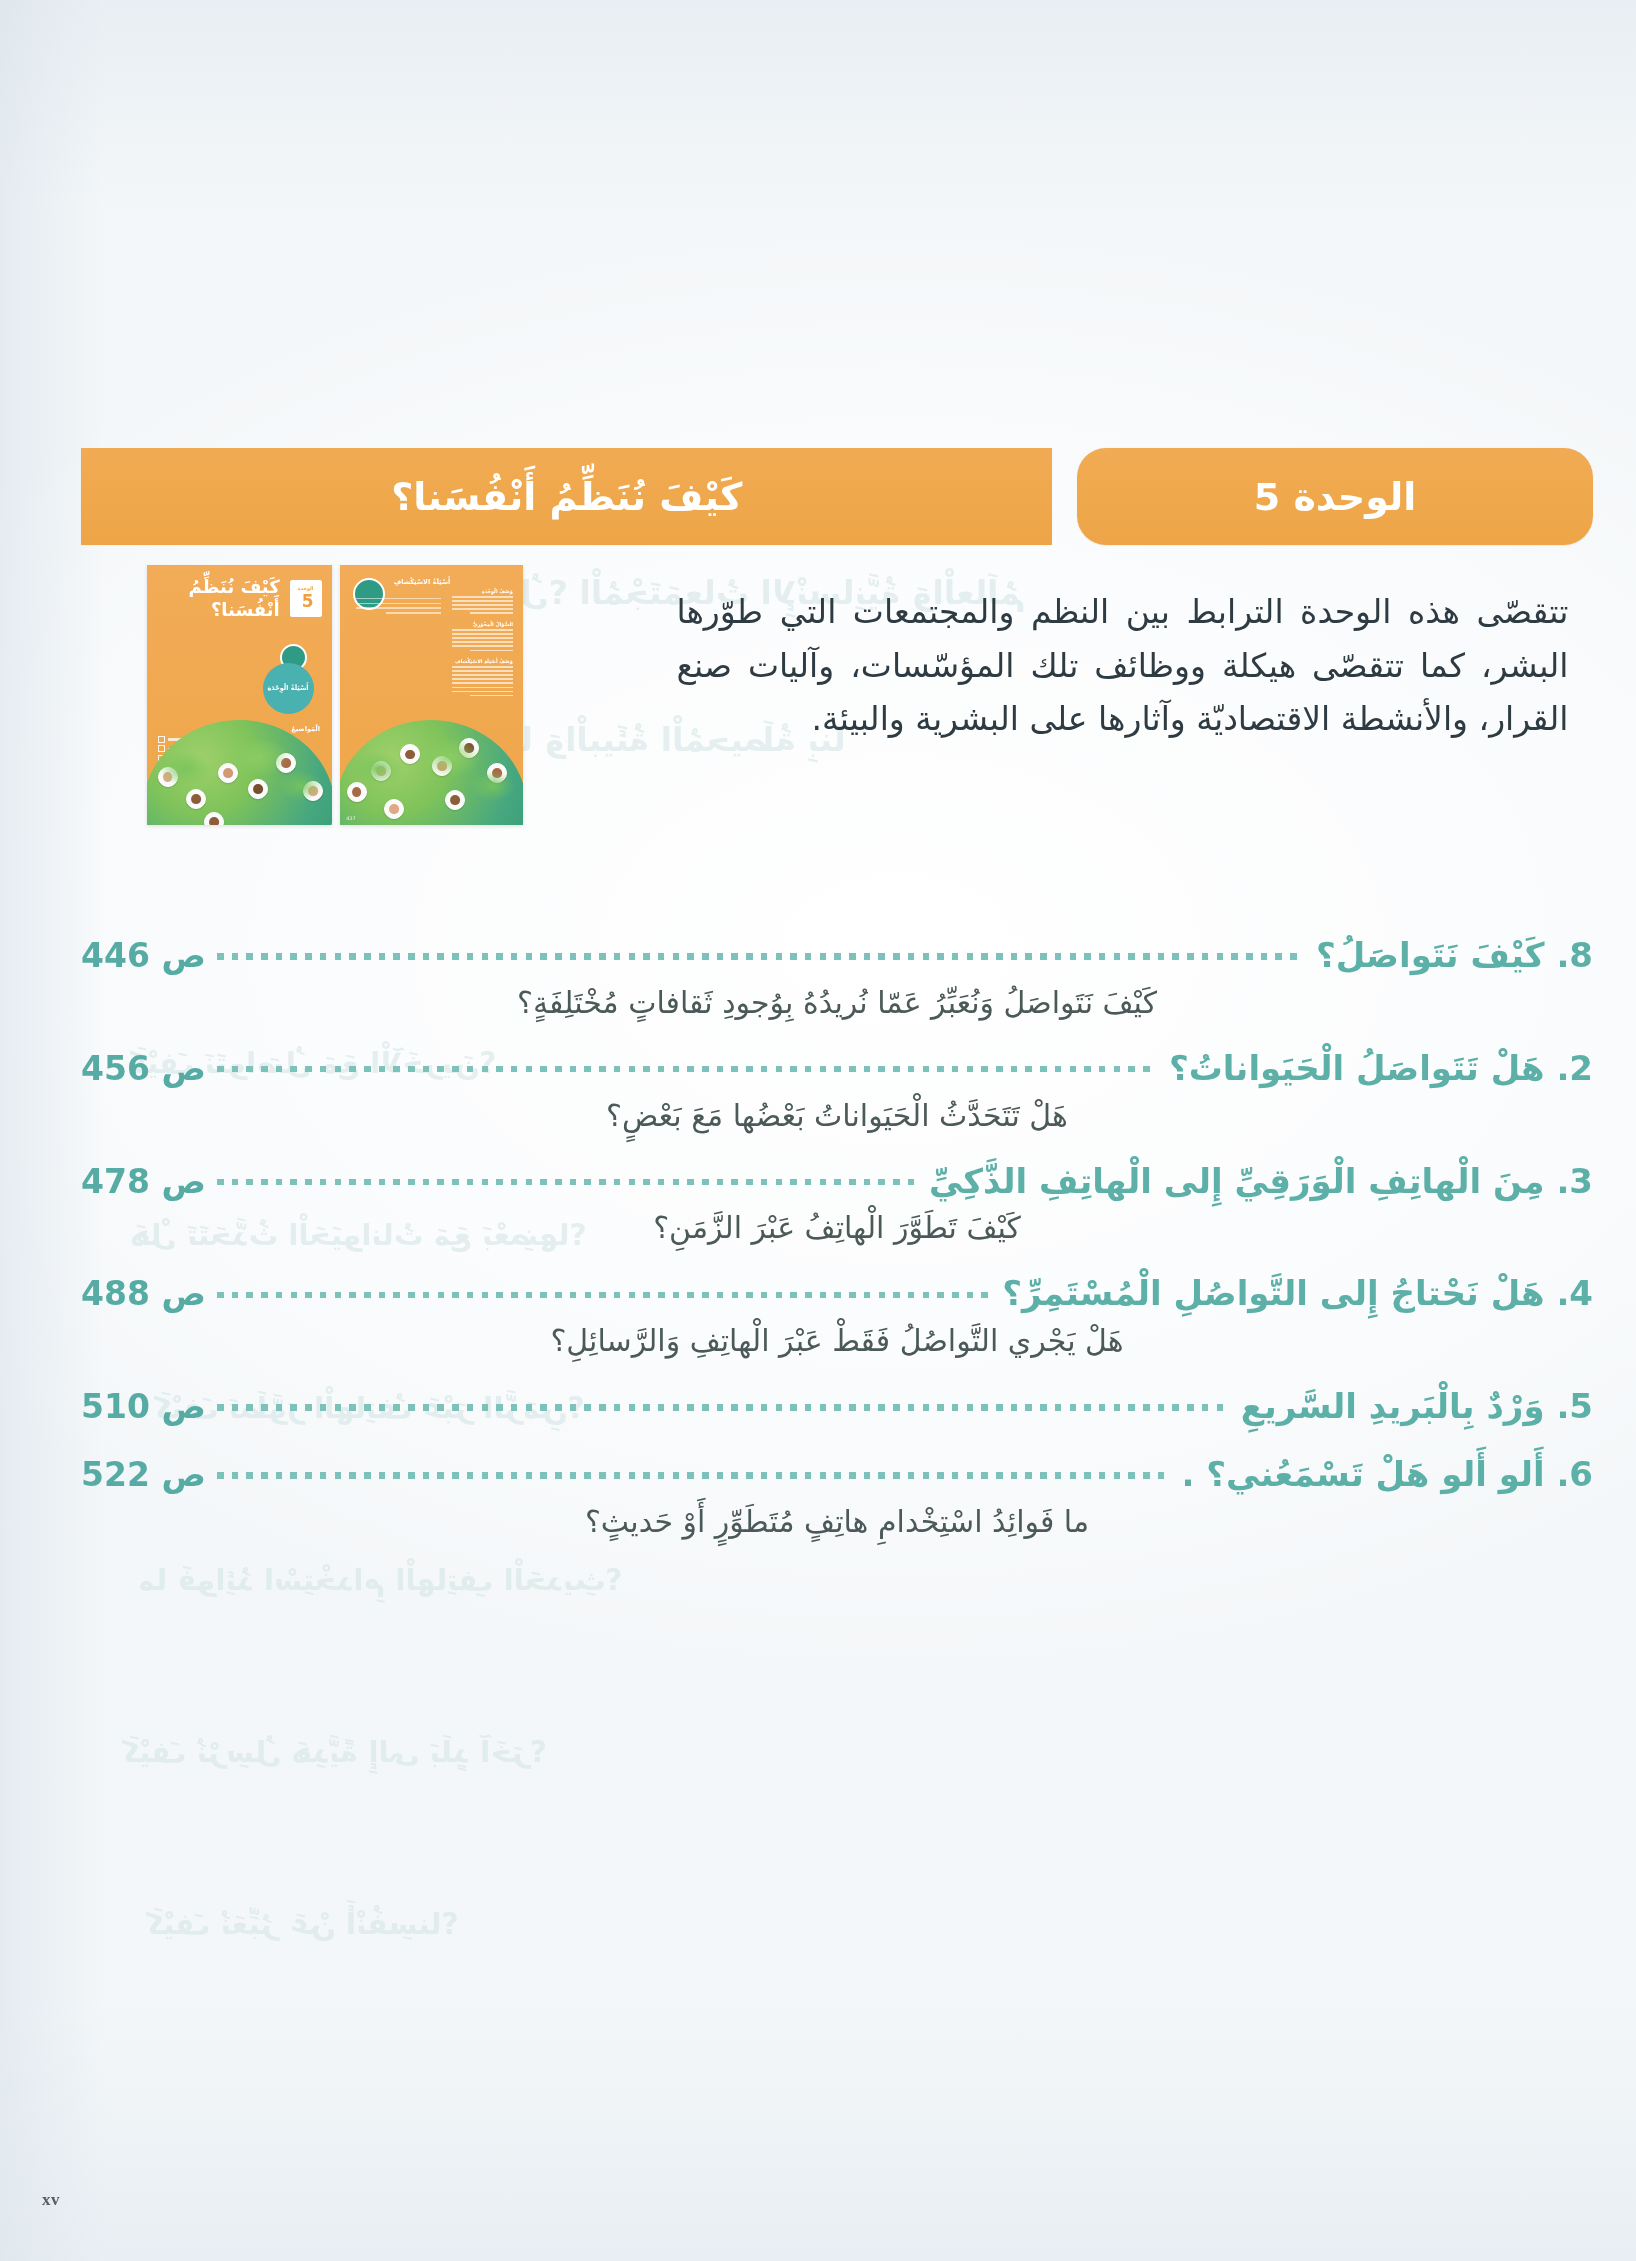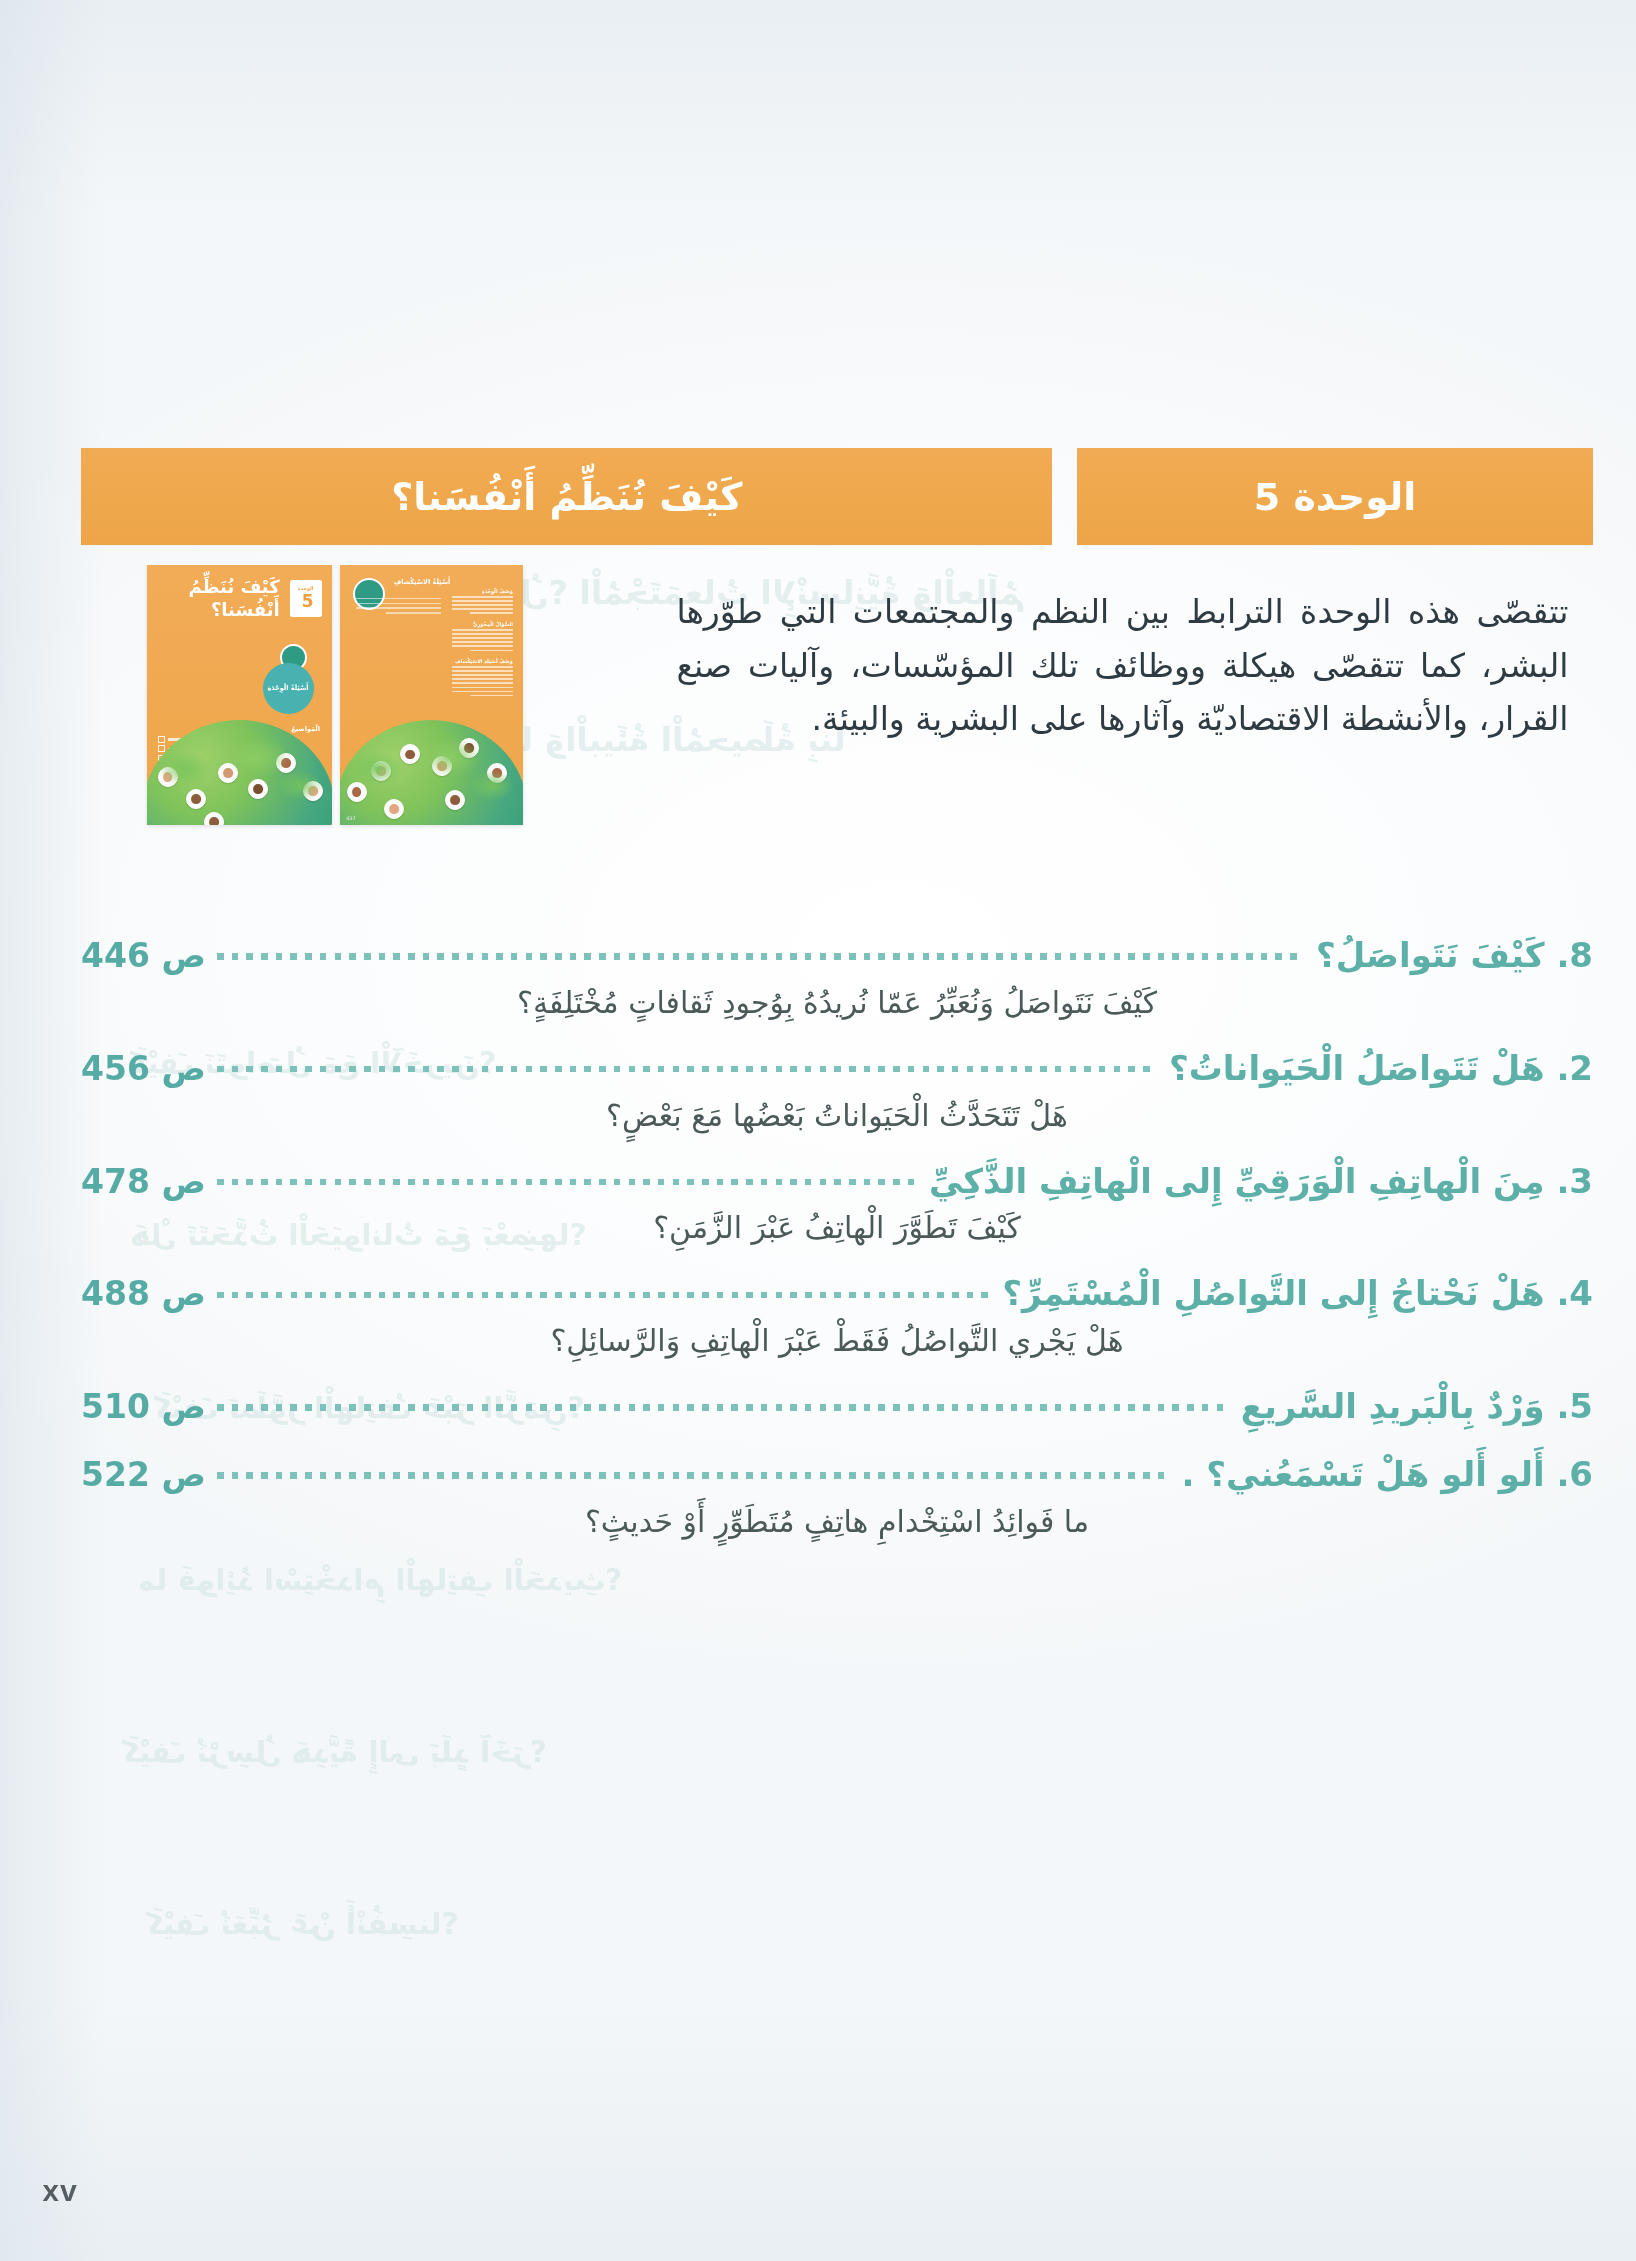"الوحدة 5" .banner-unit { border-radius: none -> 29px }
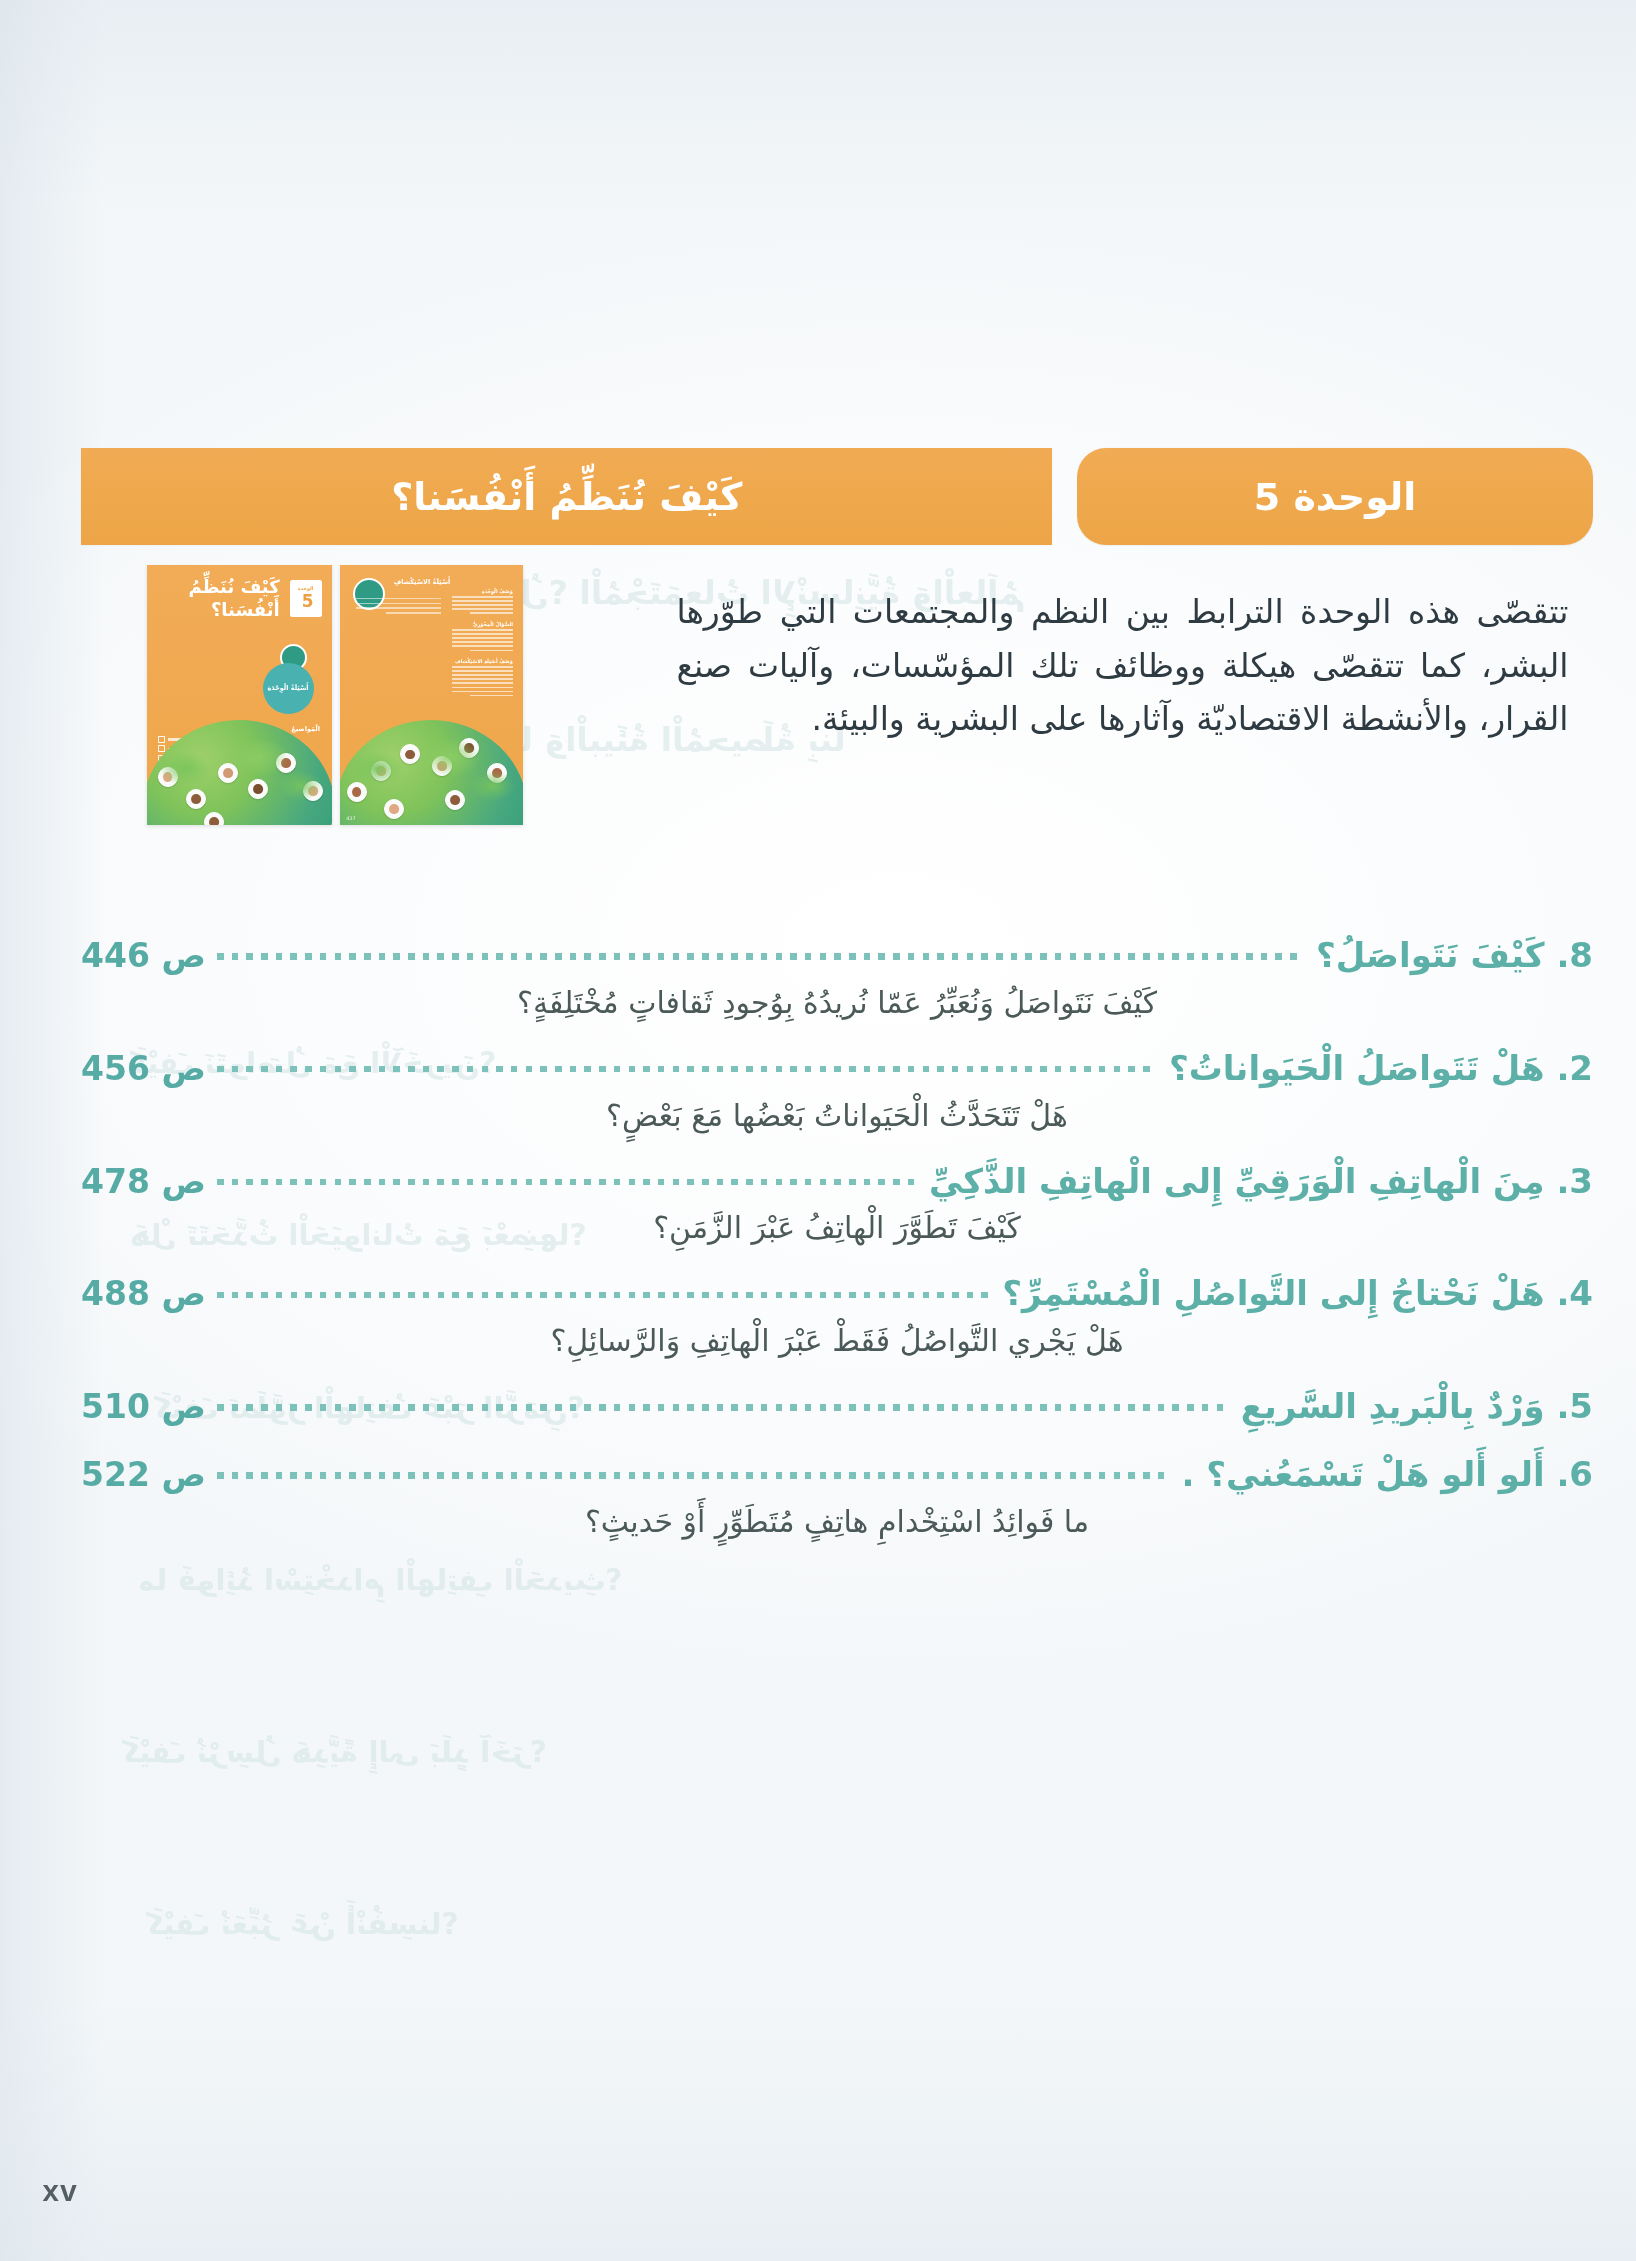"xv" .folio { font-family: Liberation Mono, monospace -> Liberation Serif, serif; font-size: 29px -> 17px }
